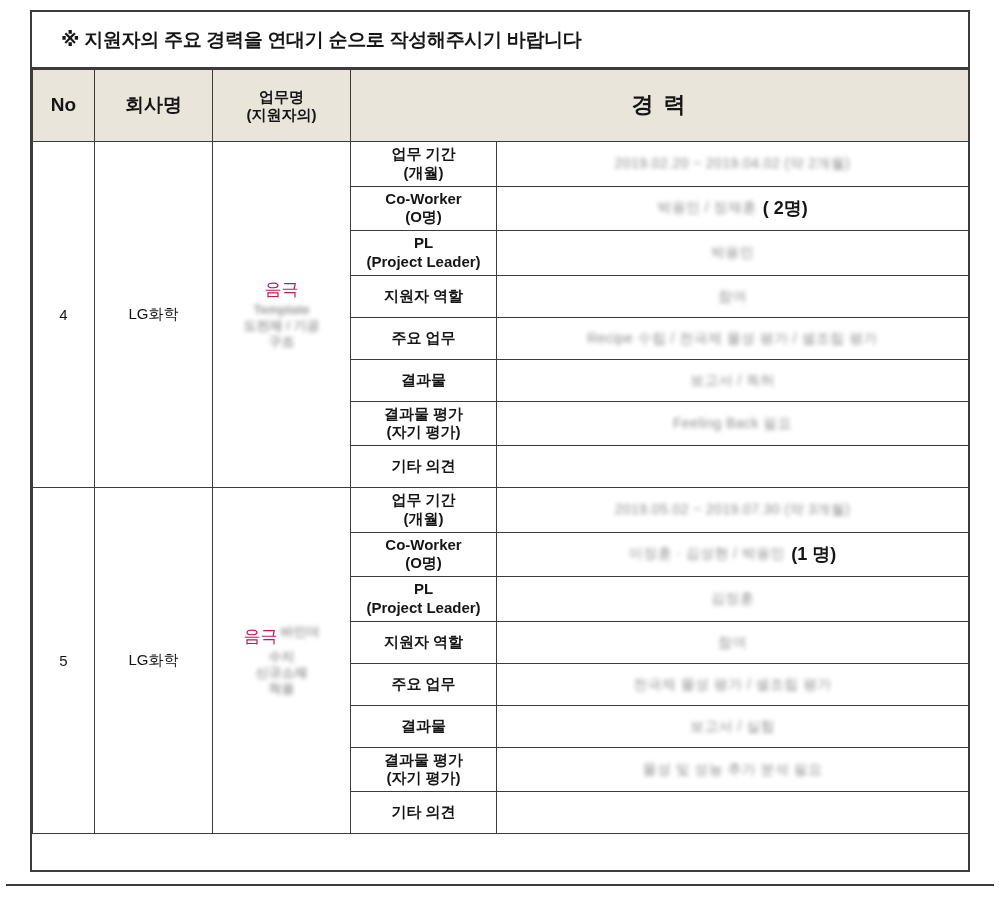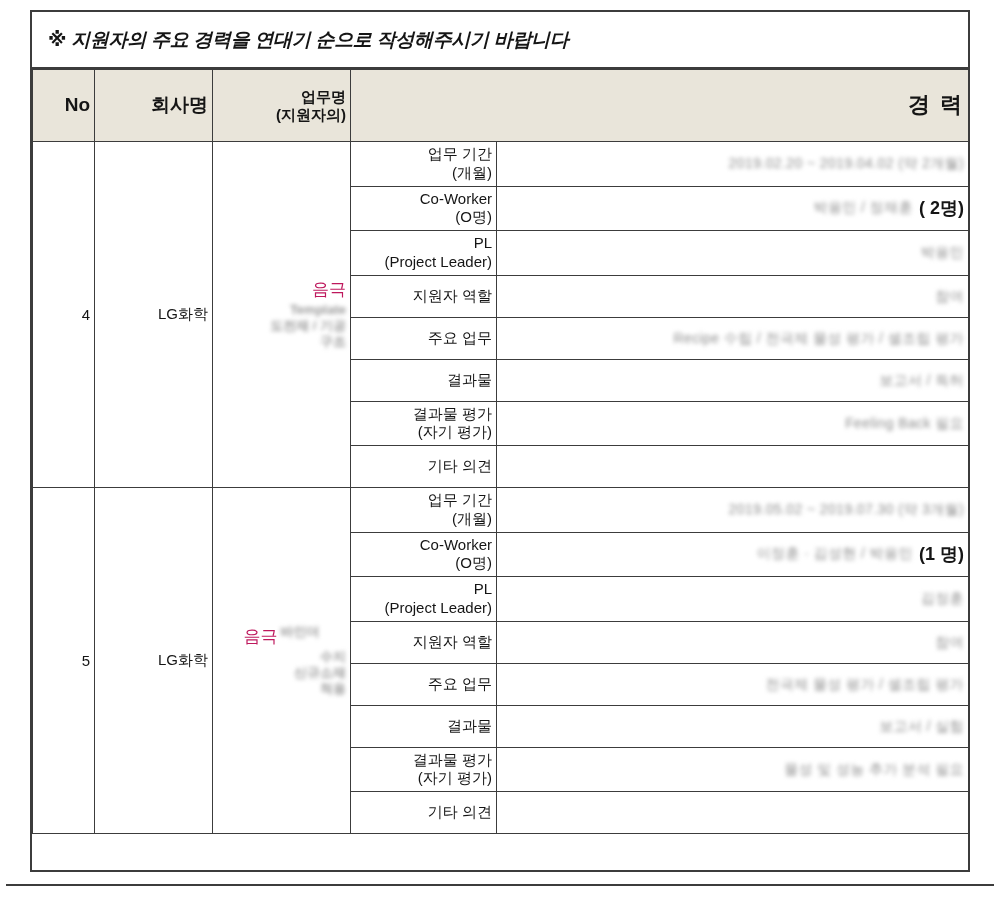"※ 지원자의 주요 경력을 연대기" .notice { font-style: italic -> none; padding-left: 16px -> 29px }
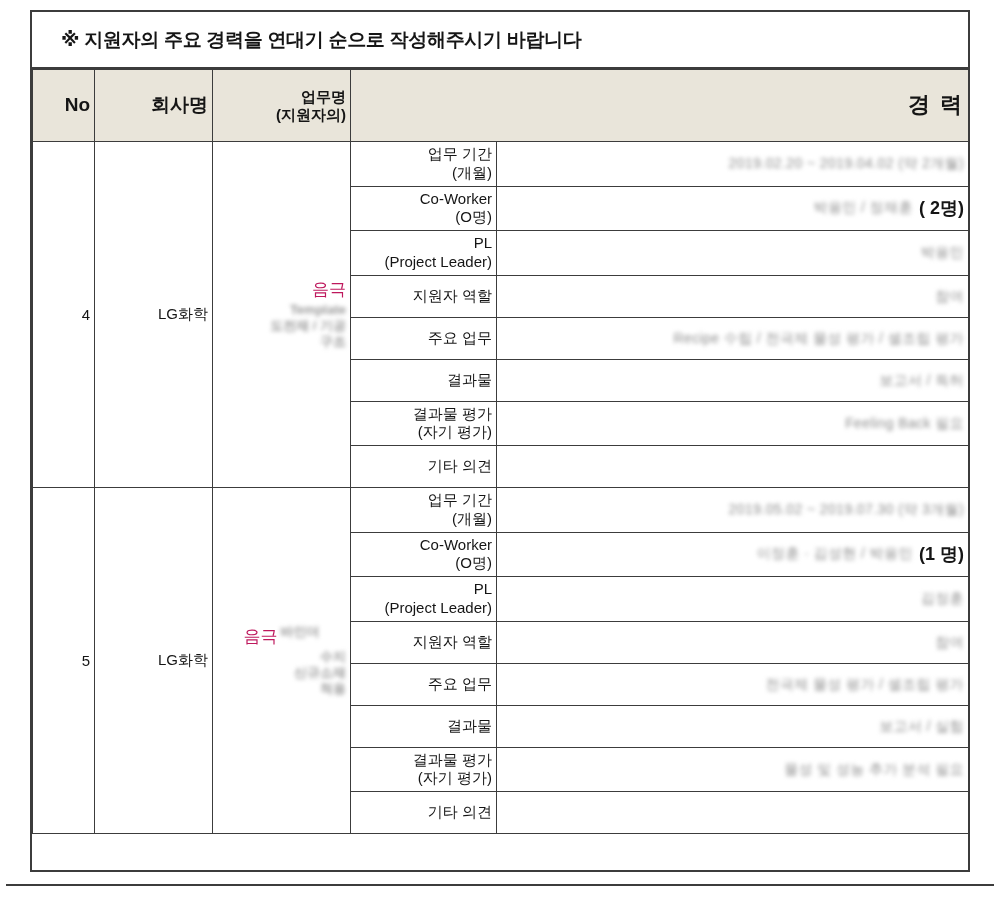"No" table.career td, table.career th { text-align: right -> center }
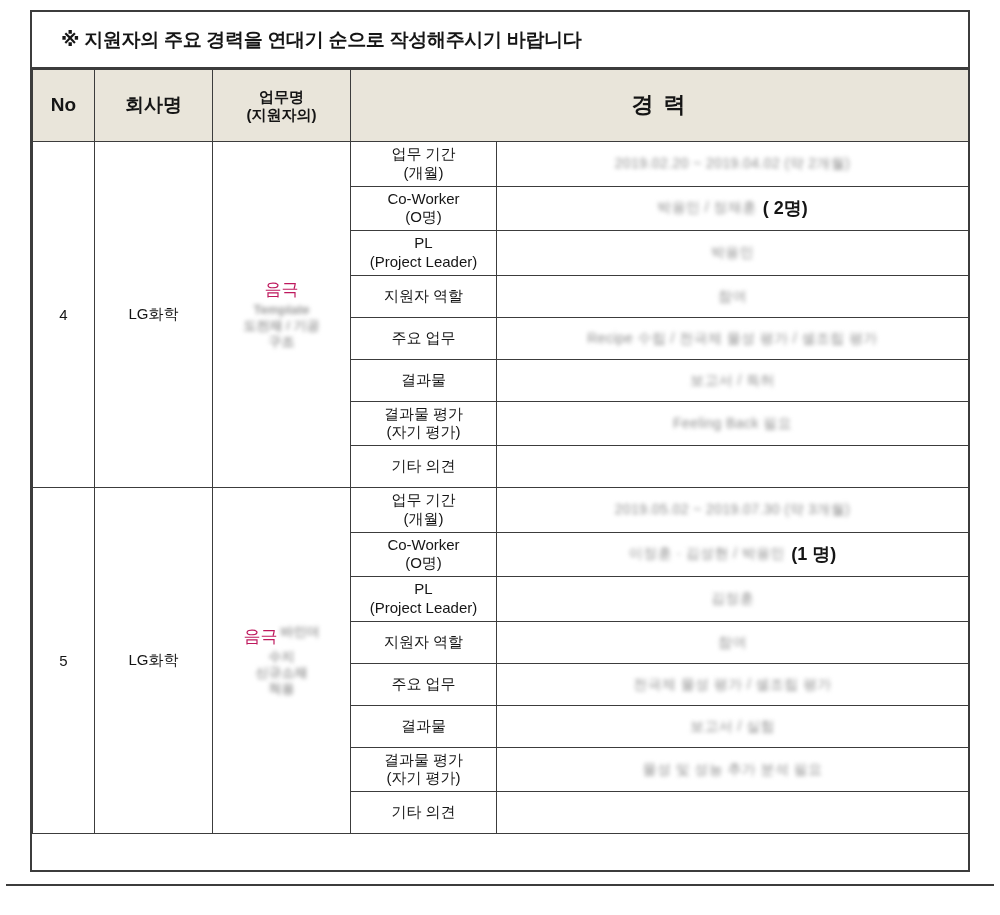"업무 기간" td.field-cell { font-weight: normal -> bold }
